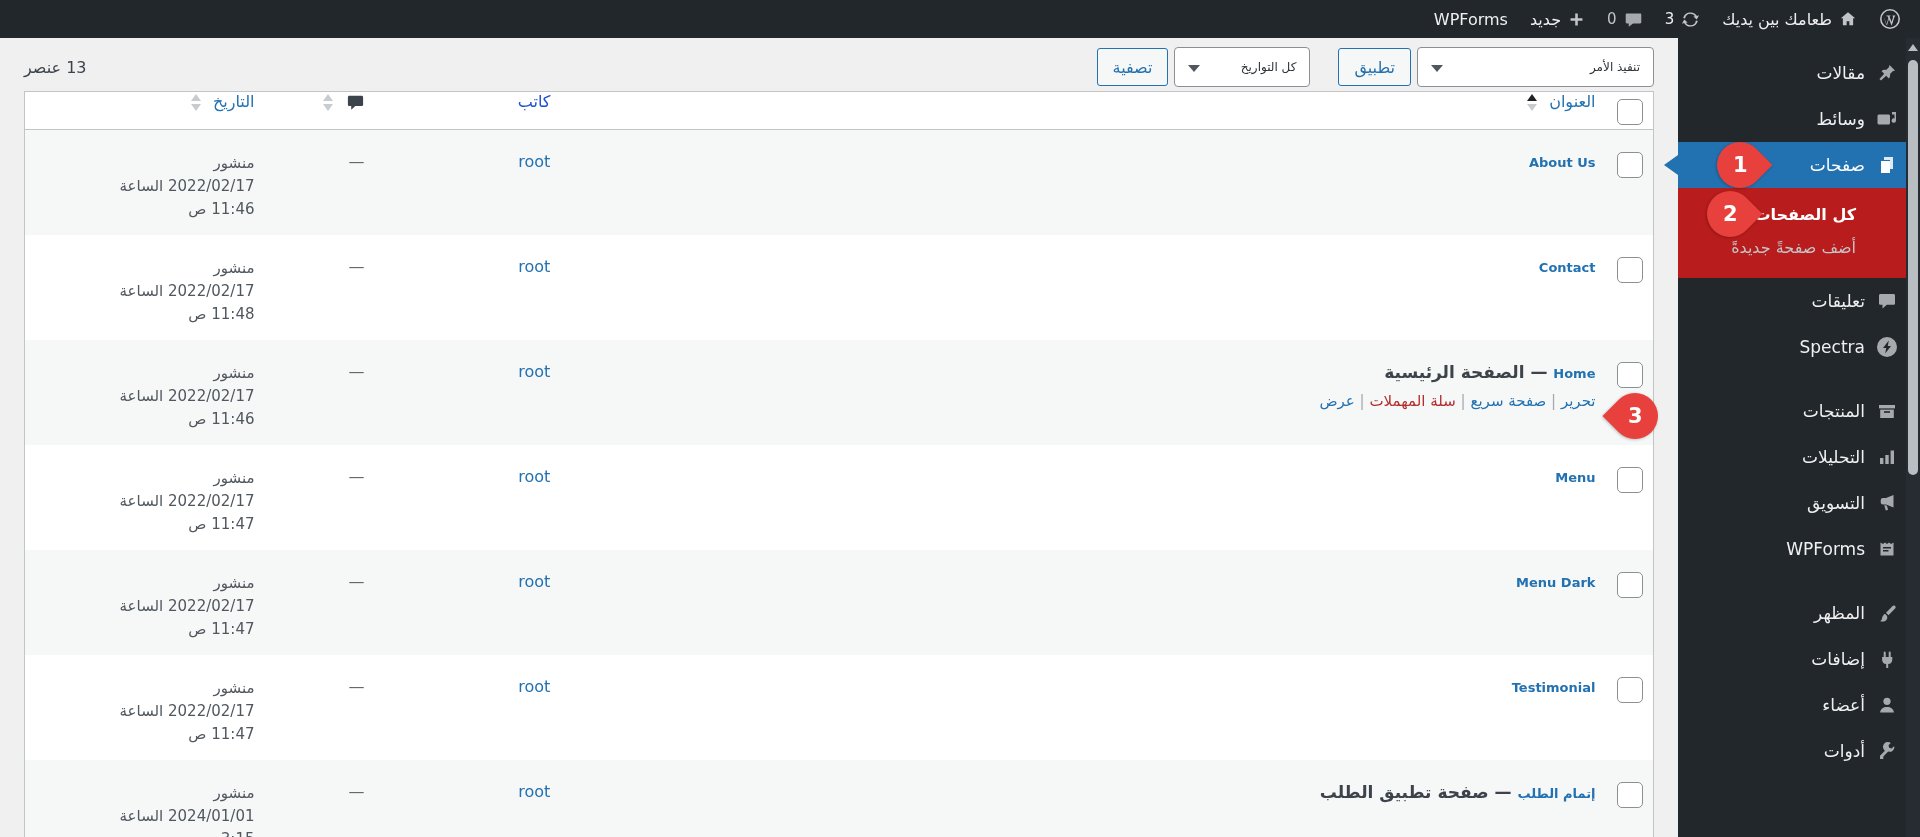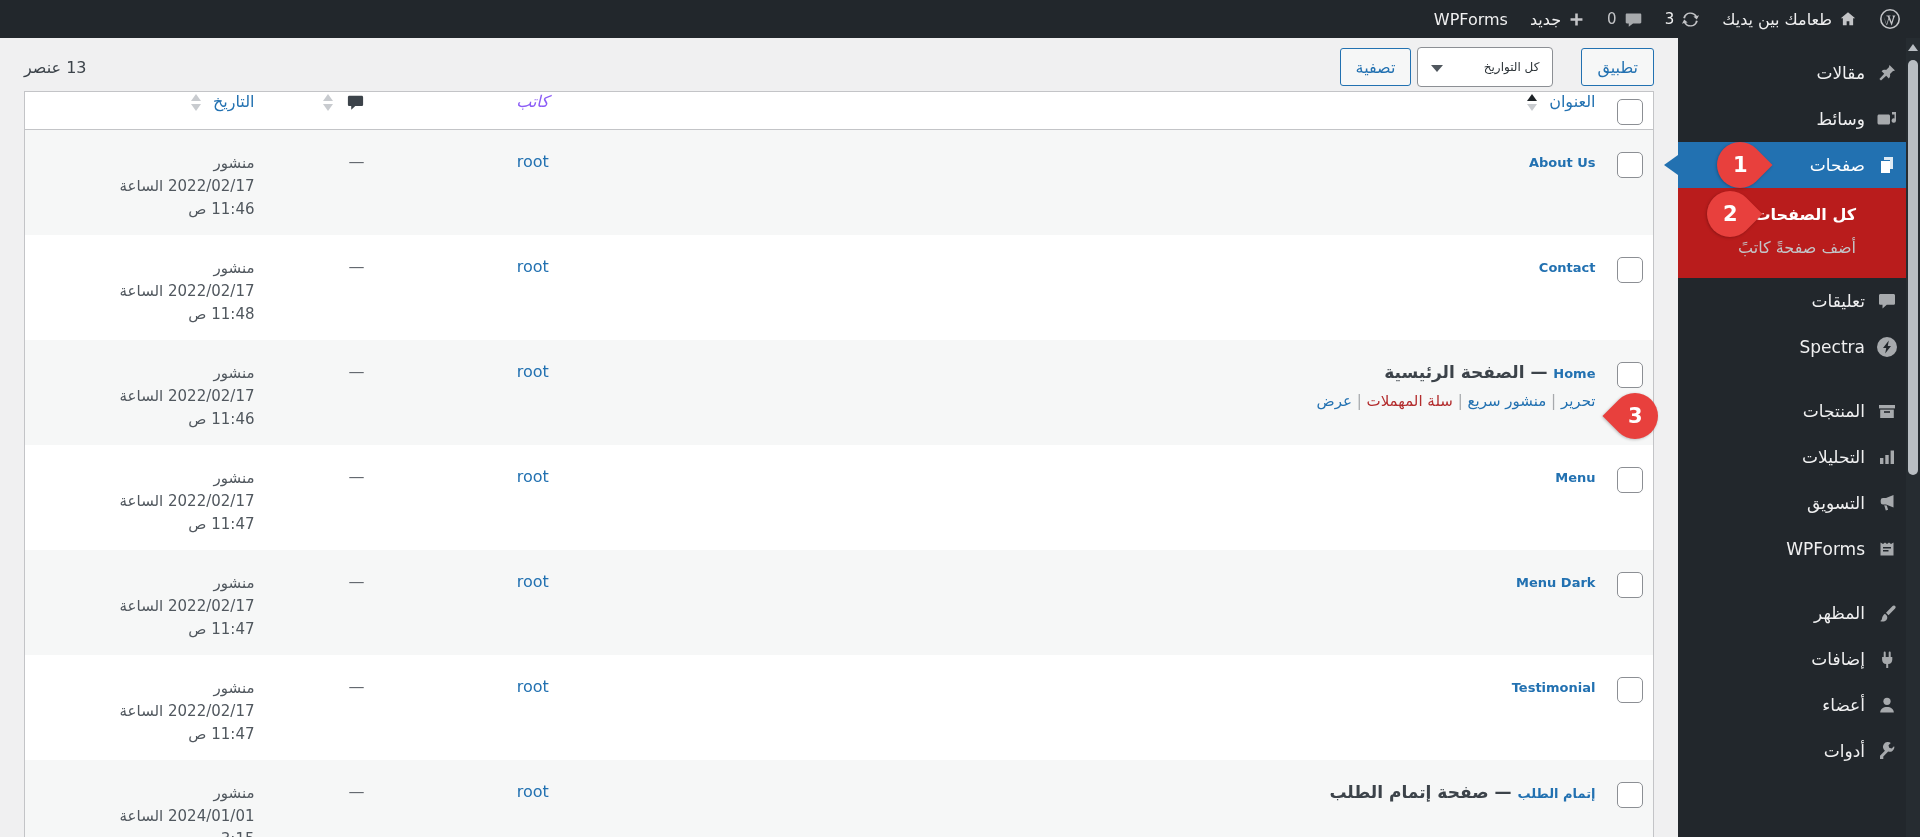"تنفيذ الأمر" div.select { html: none -> <div> <span>تنفيذ الأمر</span> <span></span> </div> }
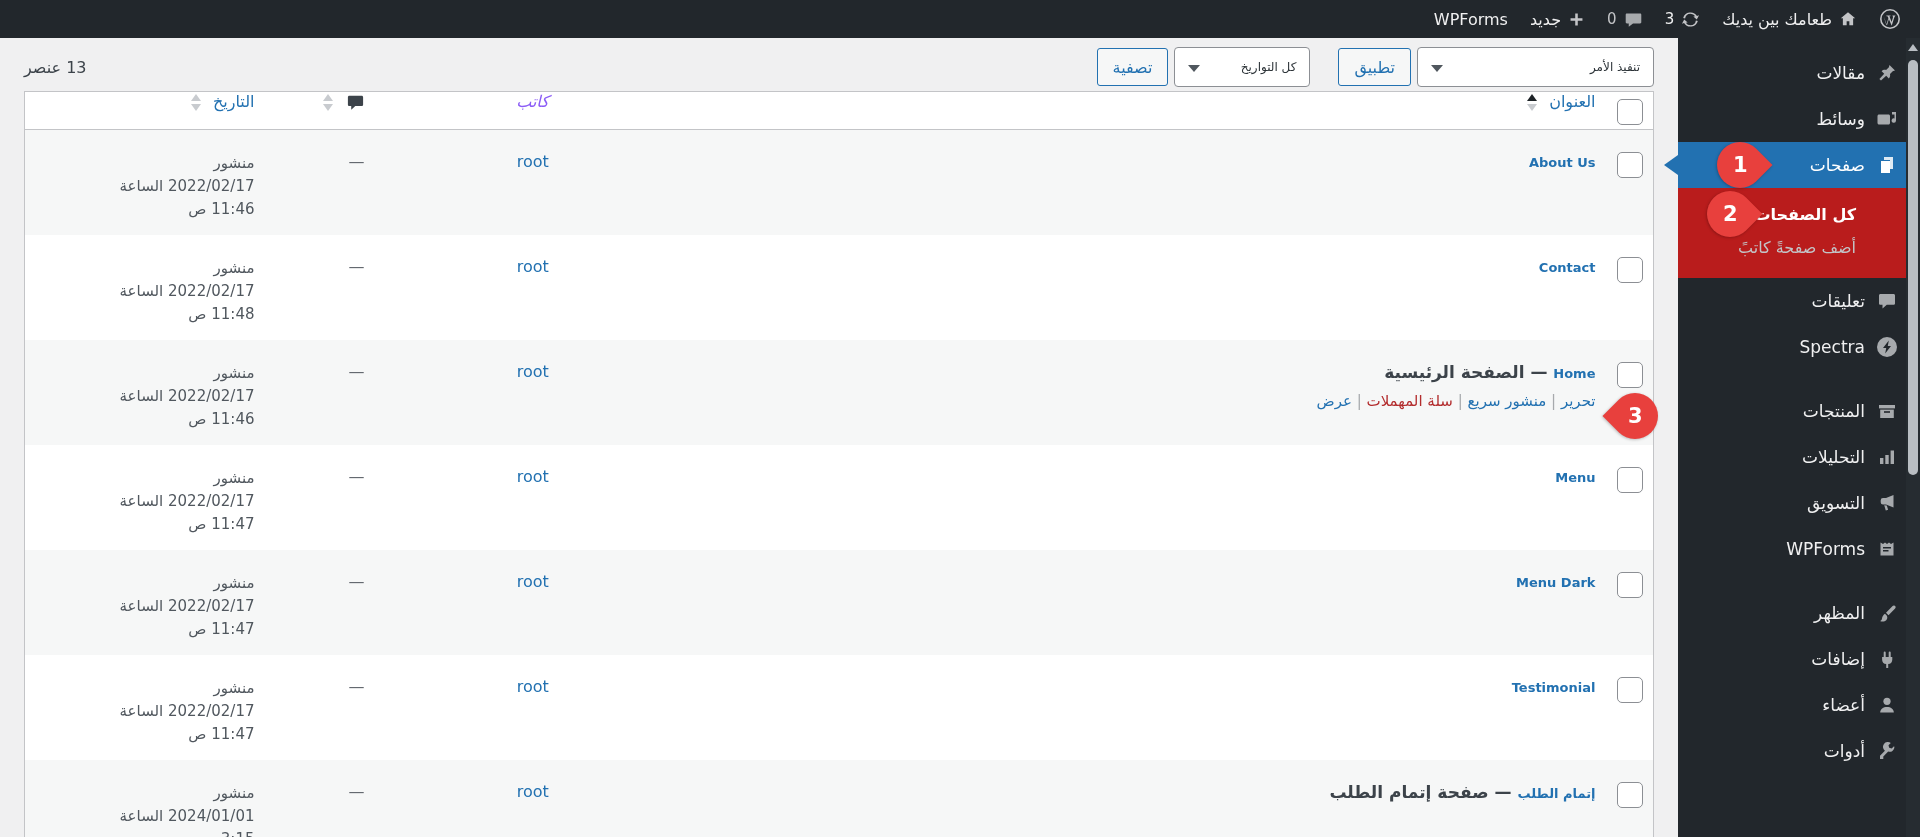"كاتب" th.plain { color: #8b5cf6 -> #1d4ed8; font-style: italic -> none }
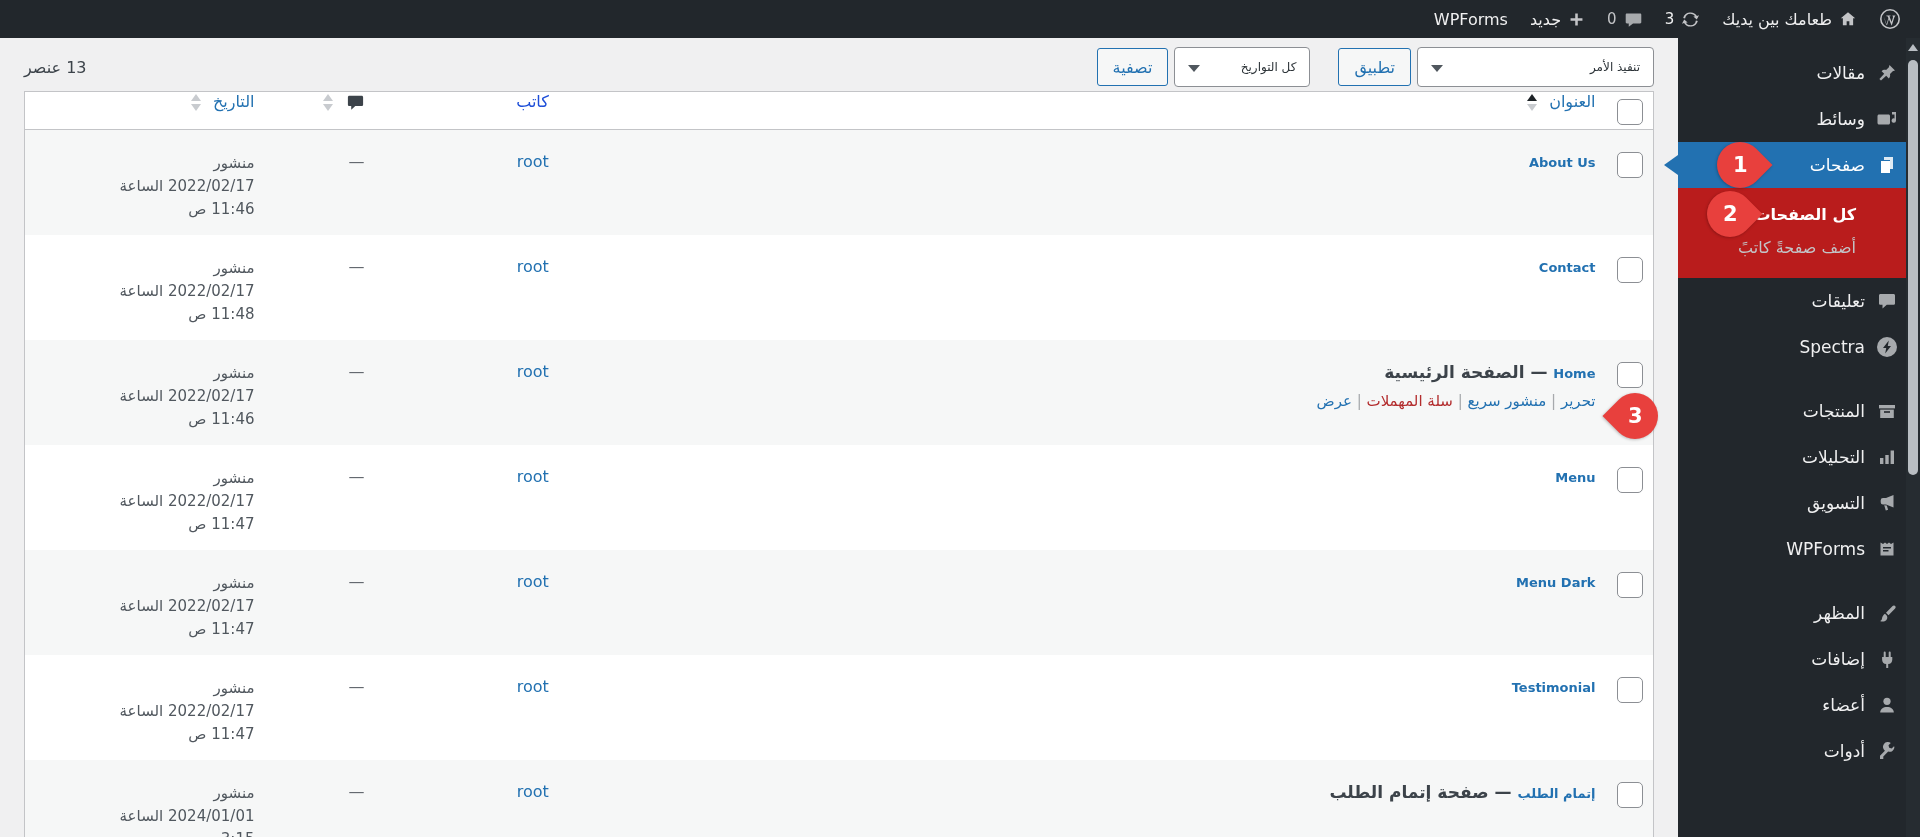"أضف صفحةً كاتبً" div.sub-item { text: كاتبً -> جديدةً }
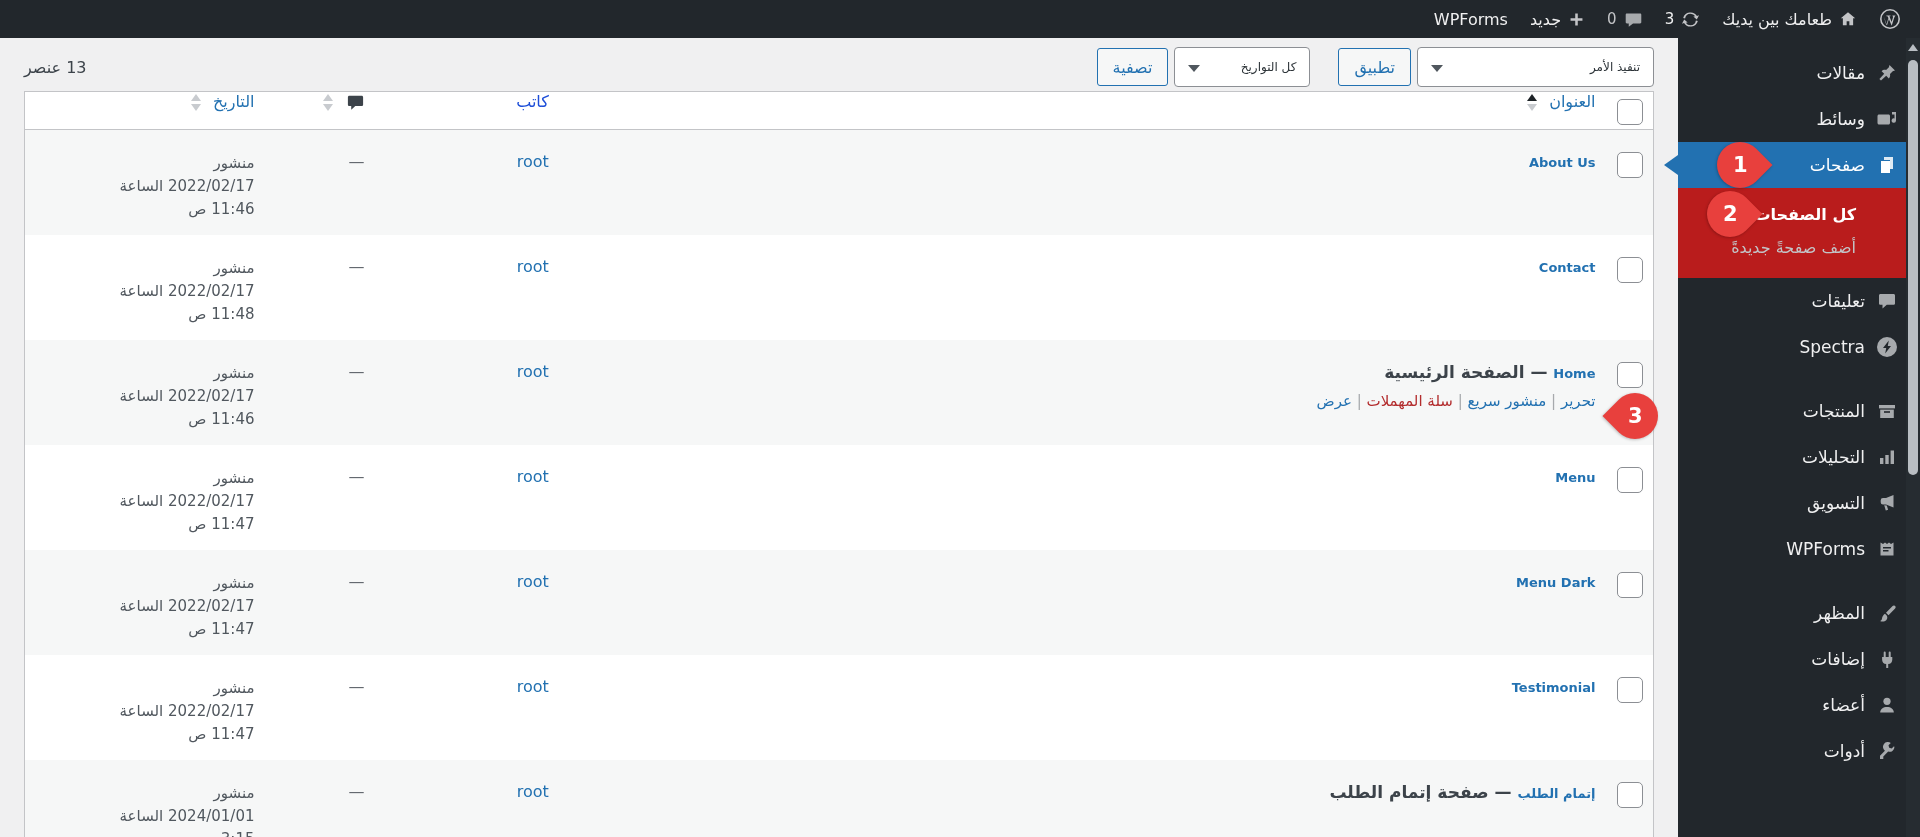"منشور سريع" a { text: منشور -> صفحة }
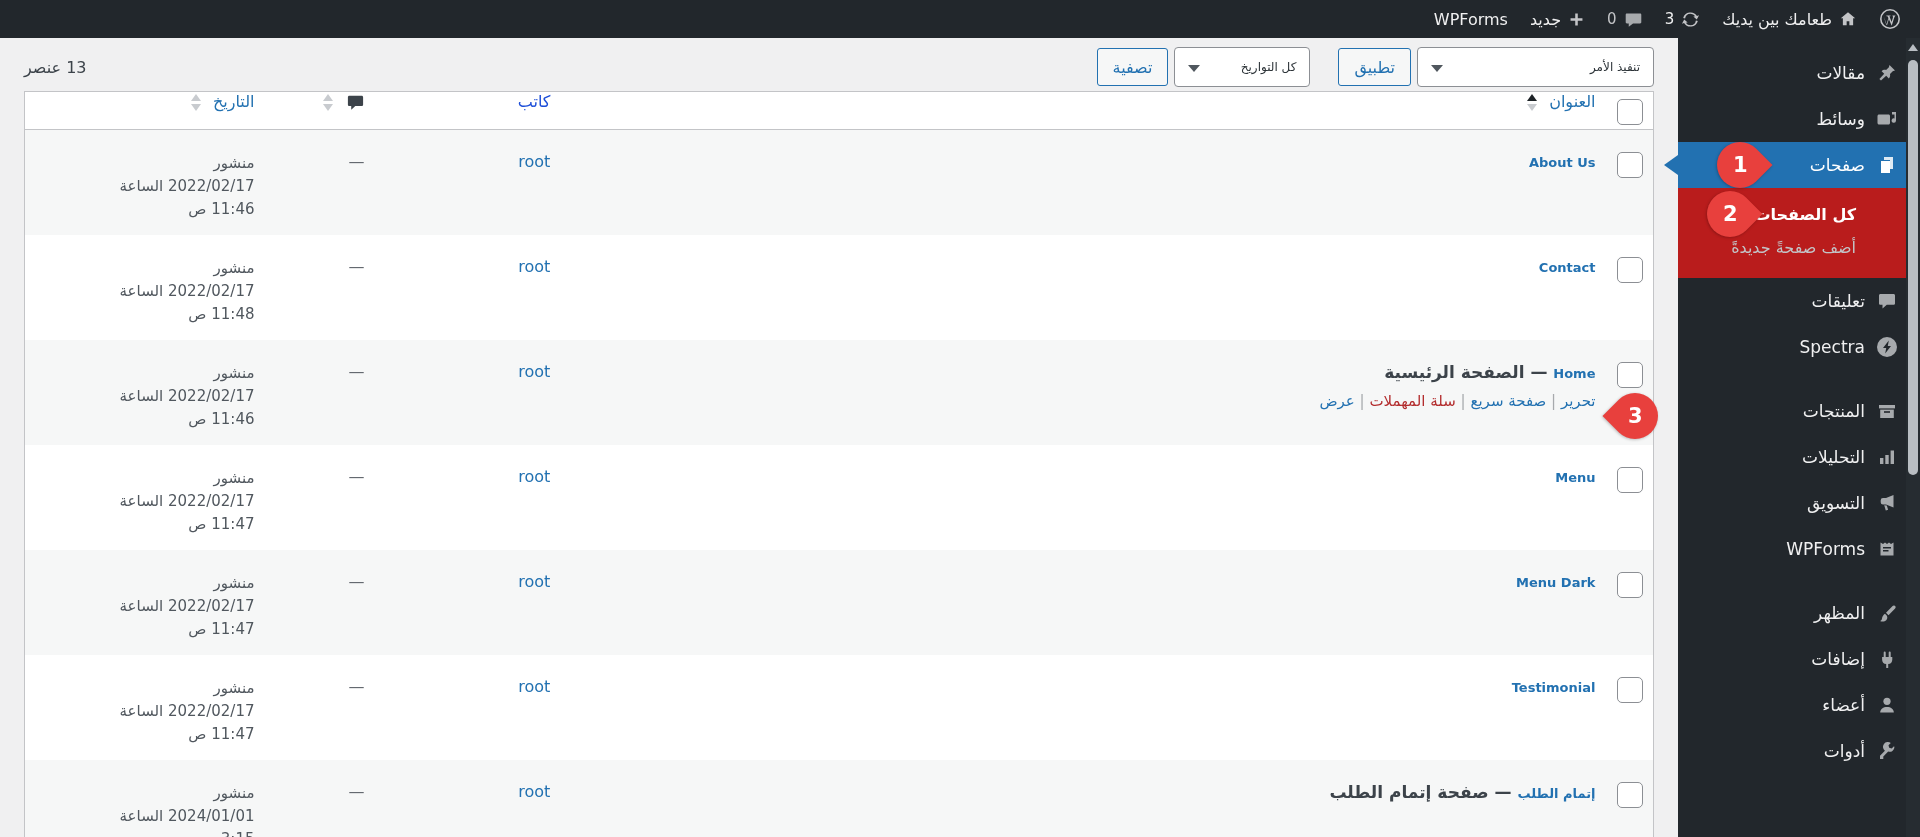"— صفحة إتمام الطلب" span.pstate { text: إتمام -> تطبيق }
